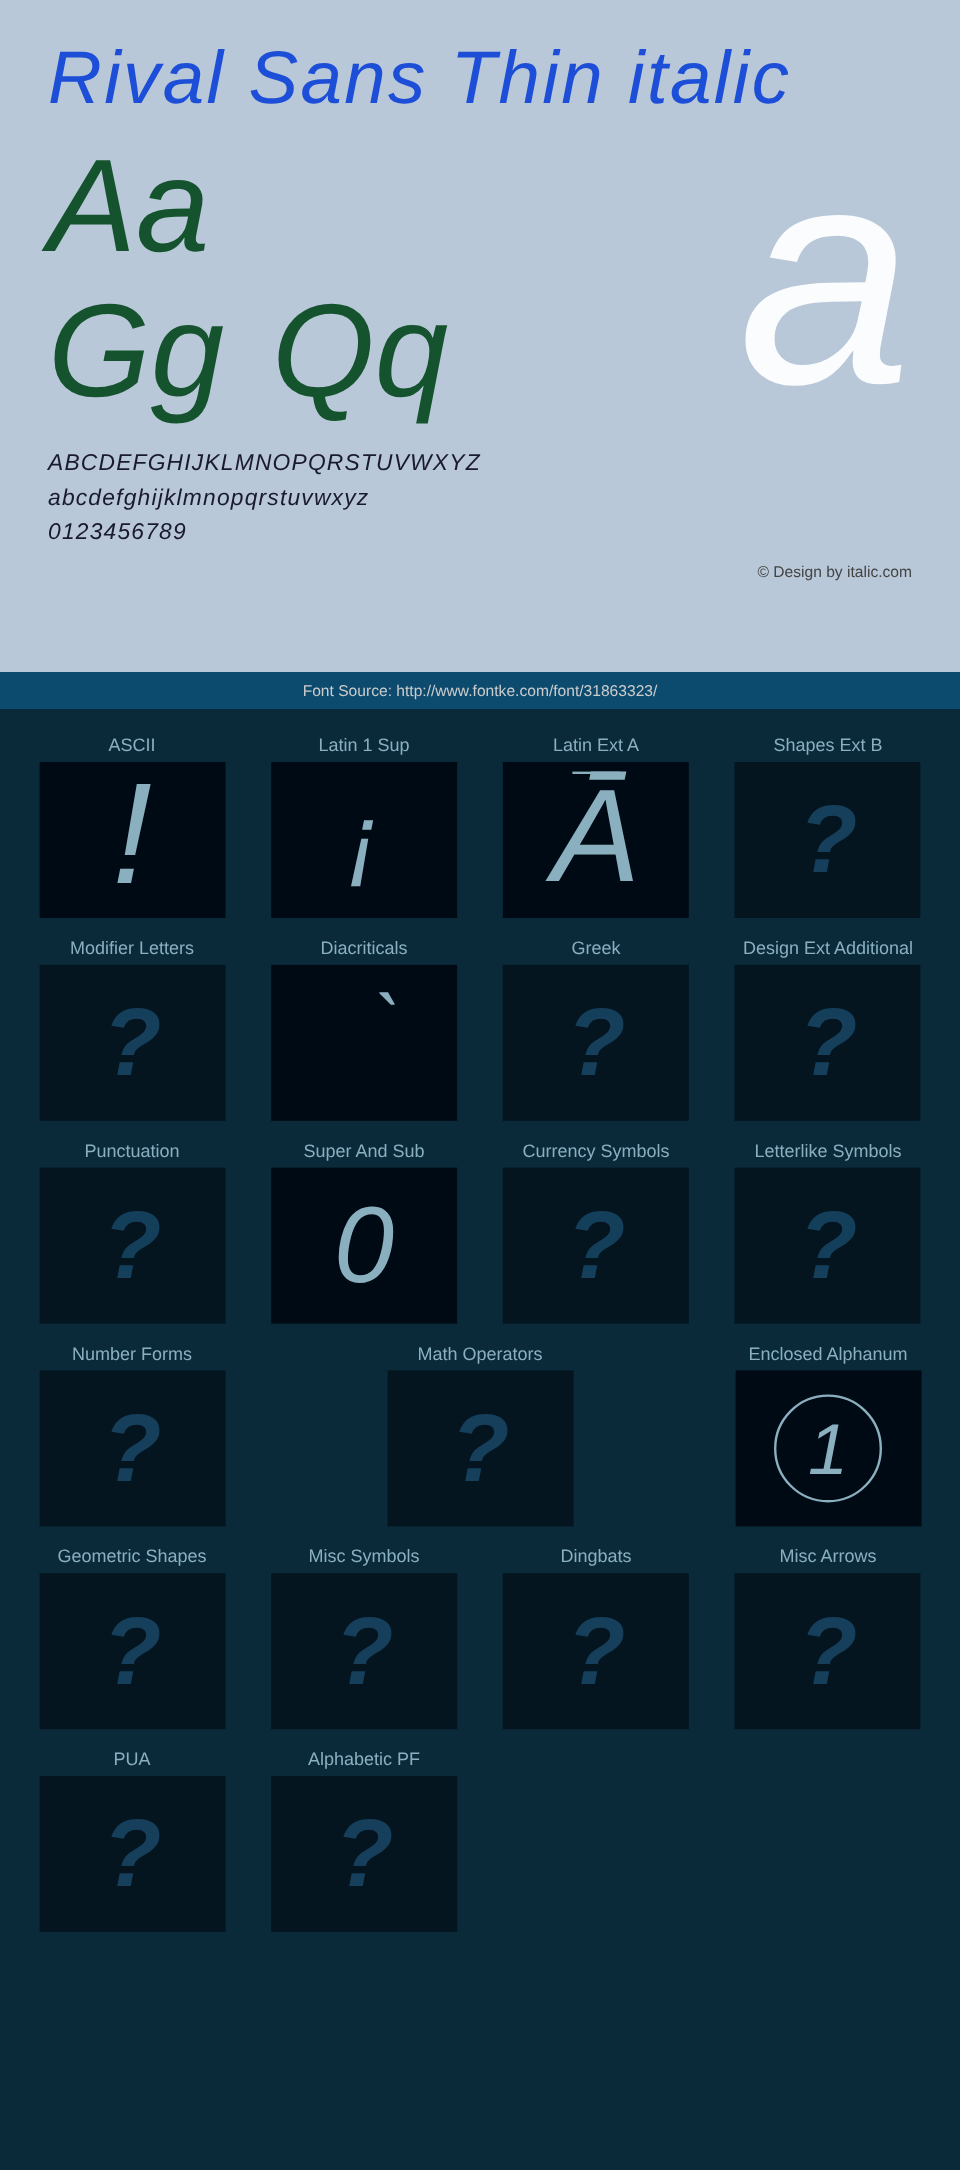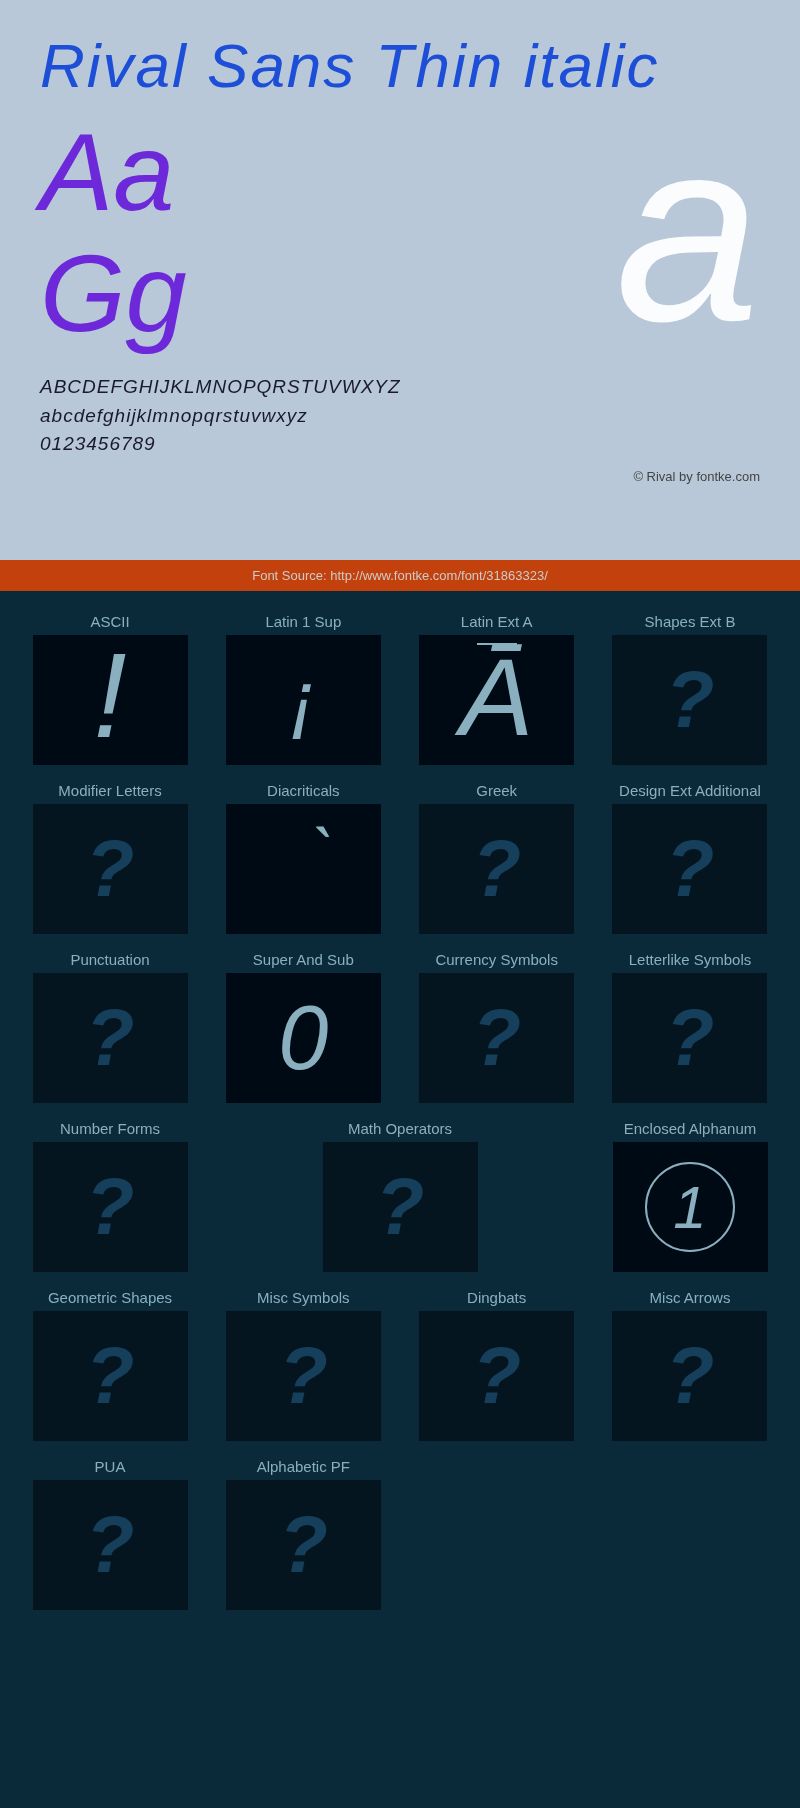"Aa" .glyph-pair { color: #6d28d9 -> #14532d }
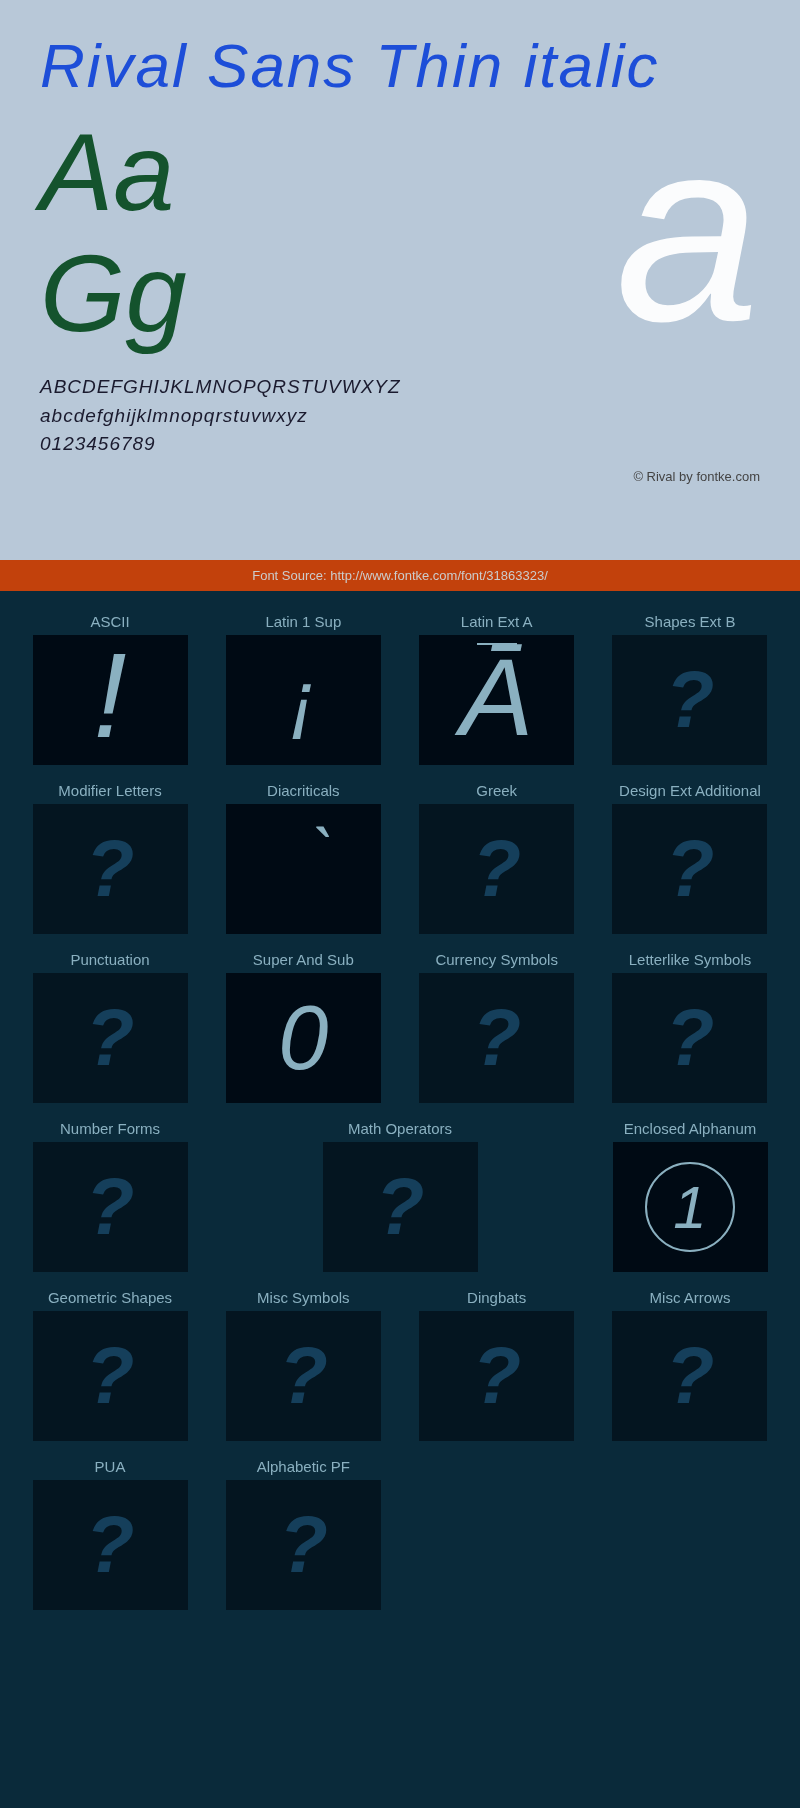"Qq" span.glyph-pair { html: none -> <span>Qq</span> }
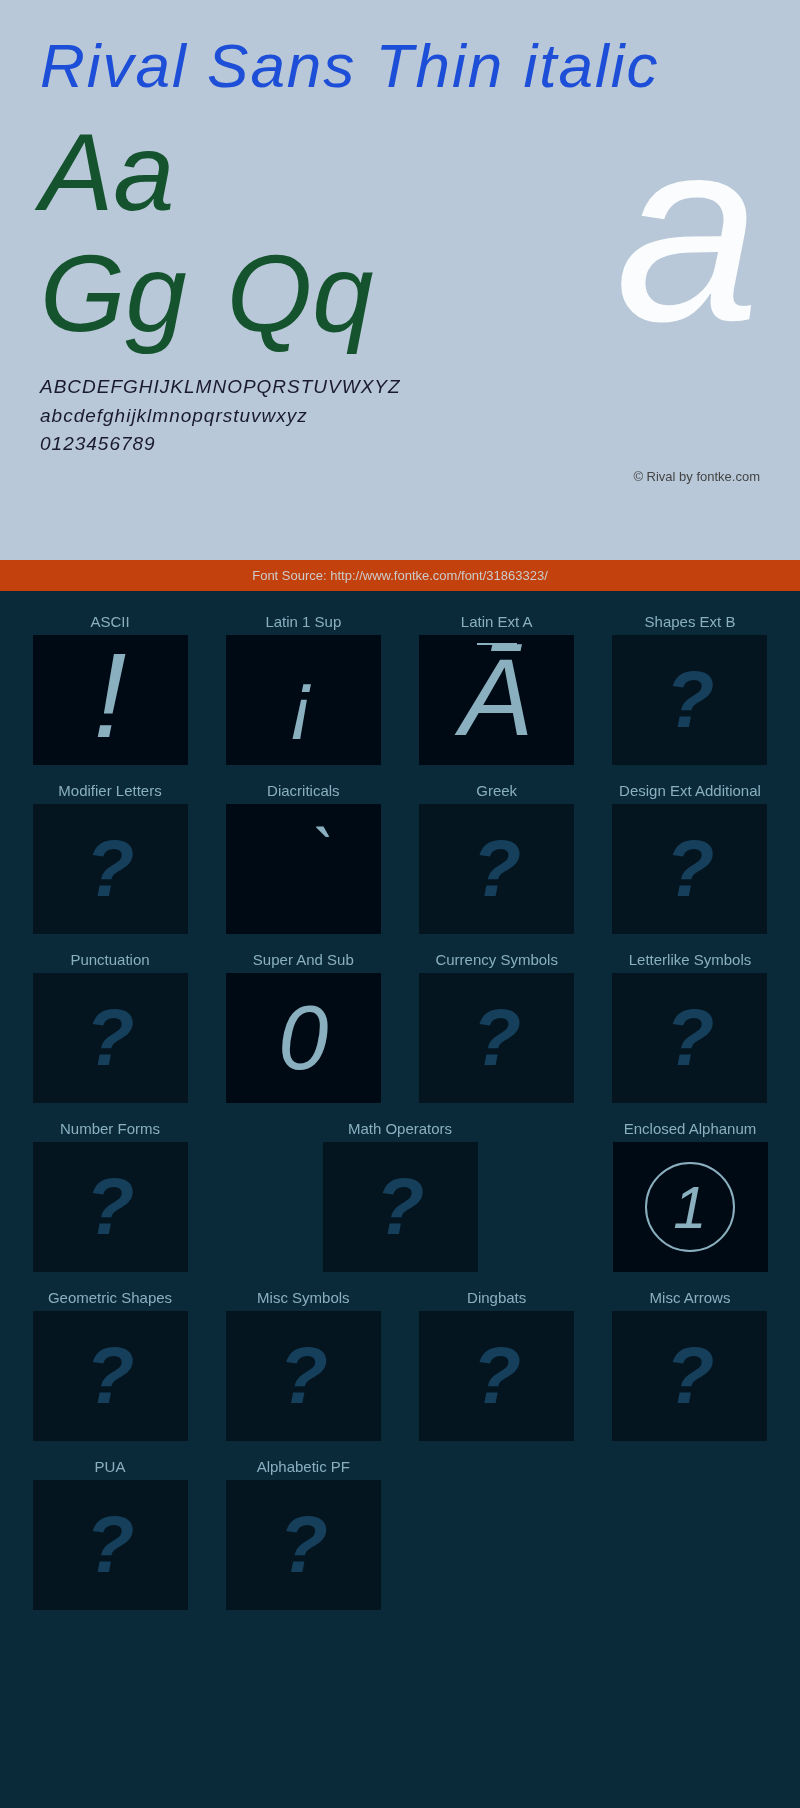"© Rival by fontke.com" div.credit { text: Rival by fontke.com -> Design by italic.com }
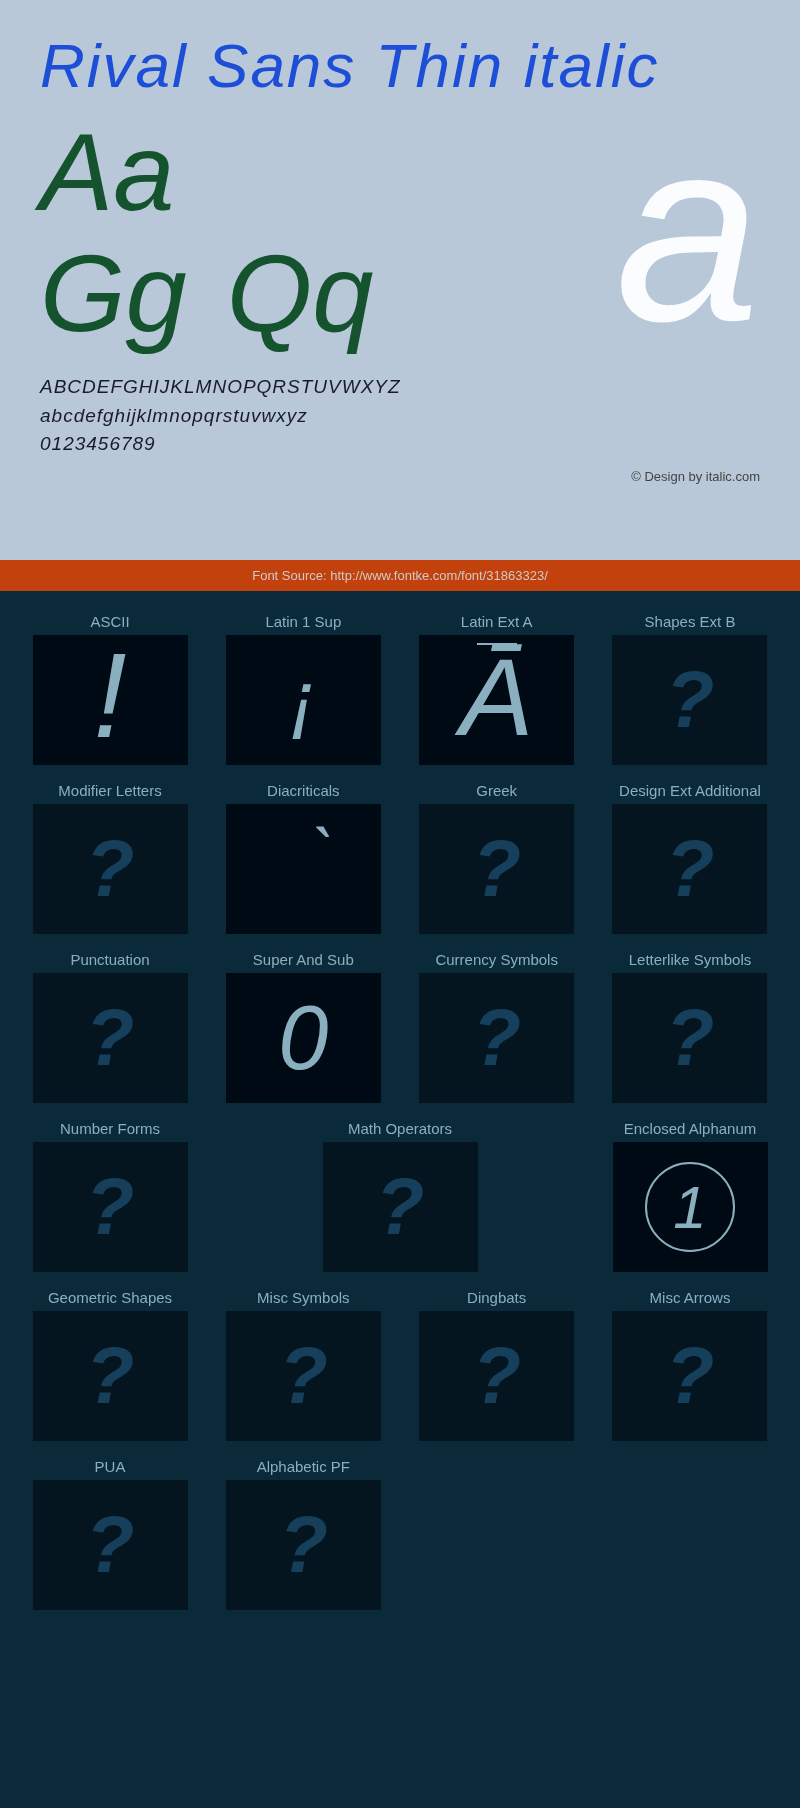"Font Source:" .source-bar { background: #c2410c -> #0c4a6e }
